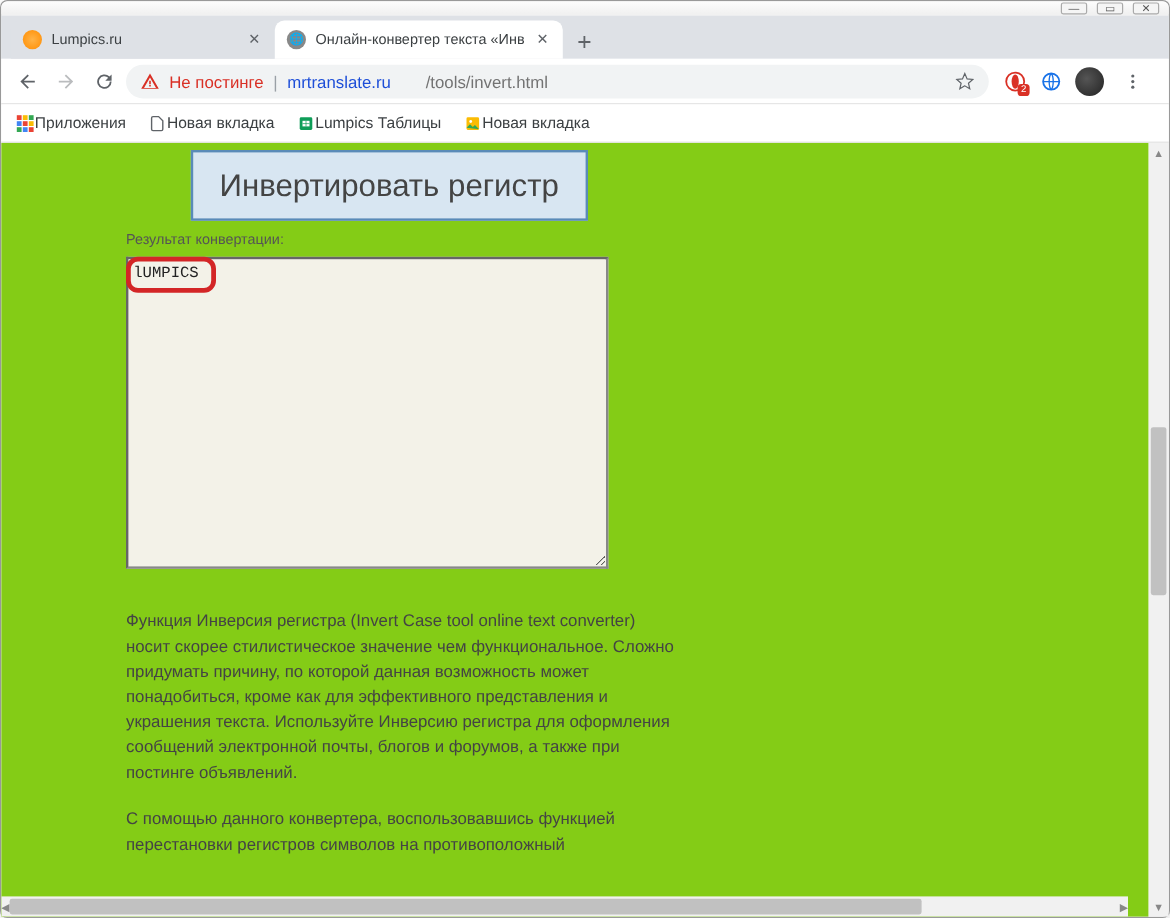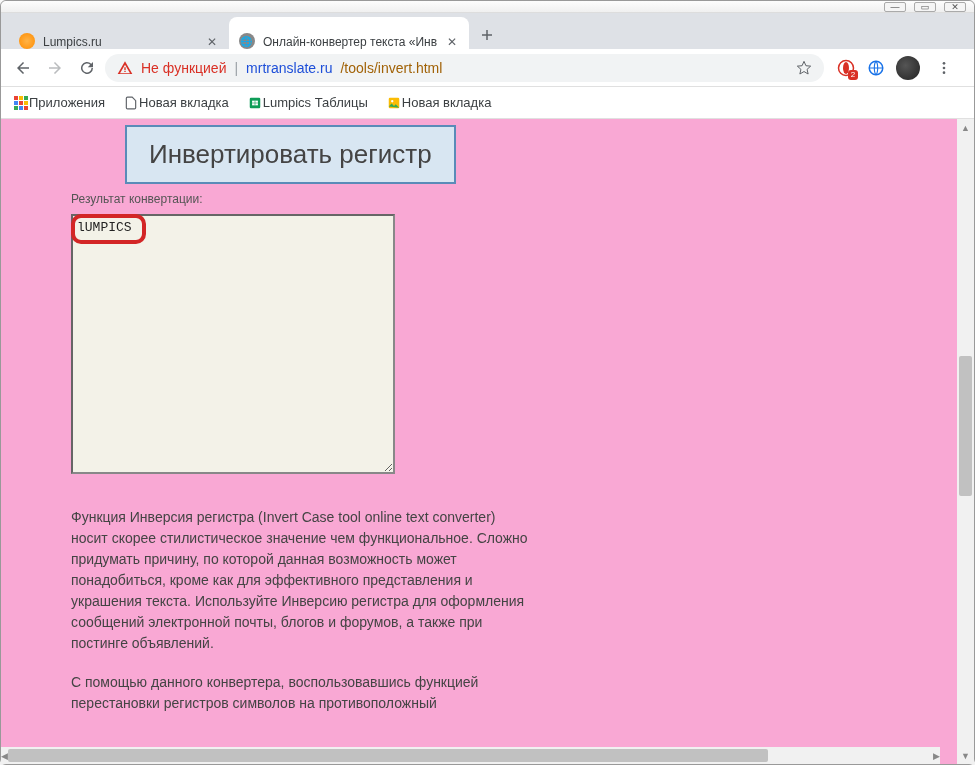"Lumpics.ru" .tab { align-items: flex-end -> center }
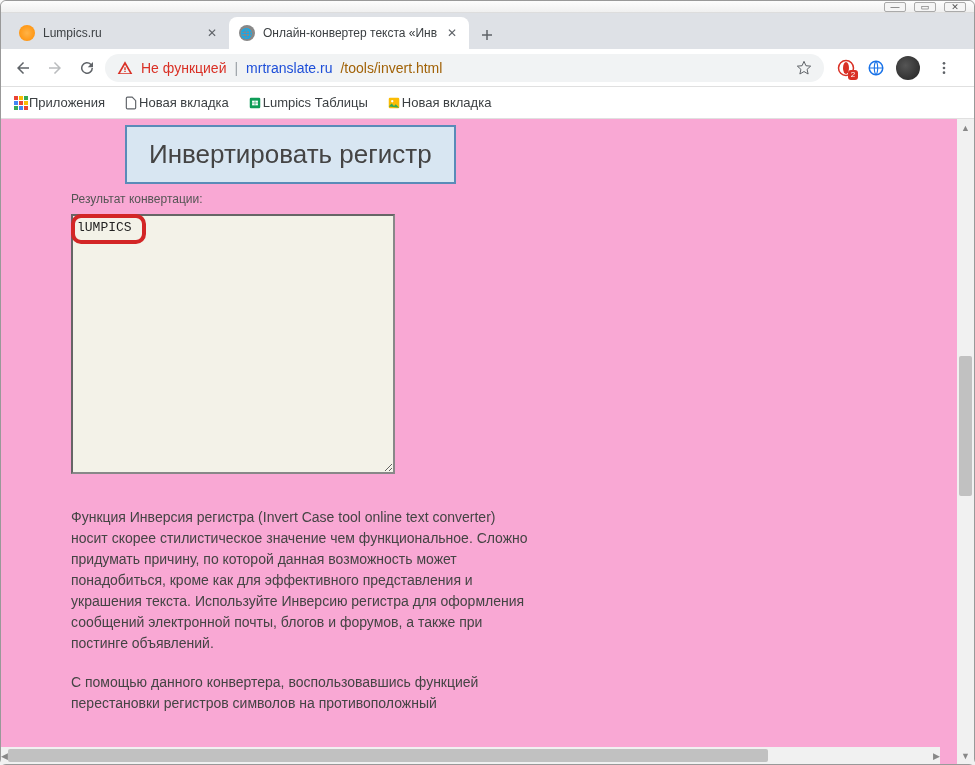"Не функцией" span.warn-text { text: функцией -> постинге }
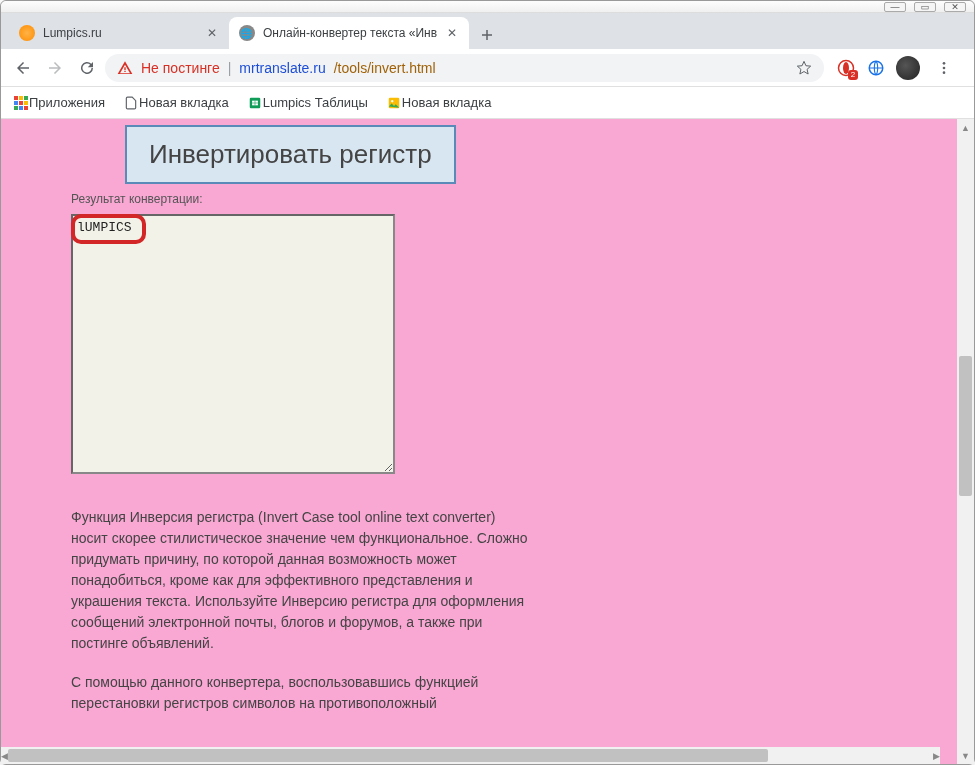"/tools/invert.html" .url-path { color: #a16207 -> #737373; margin-left: none -> 21px }
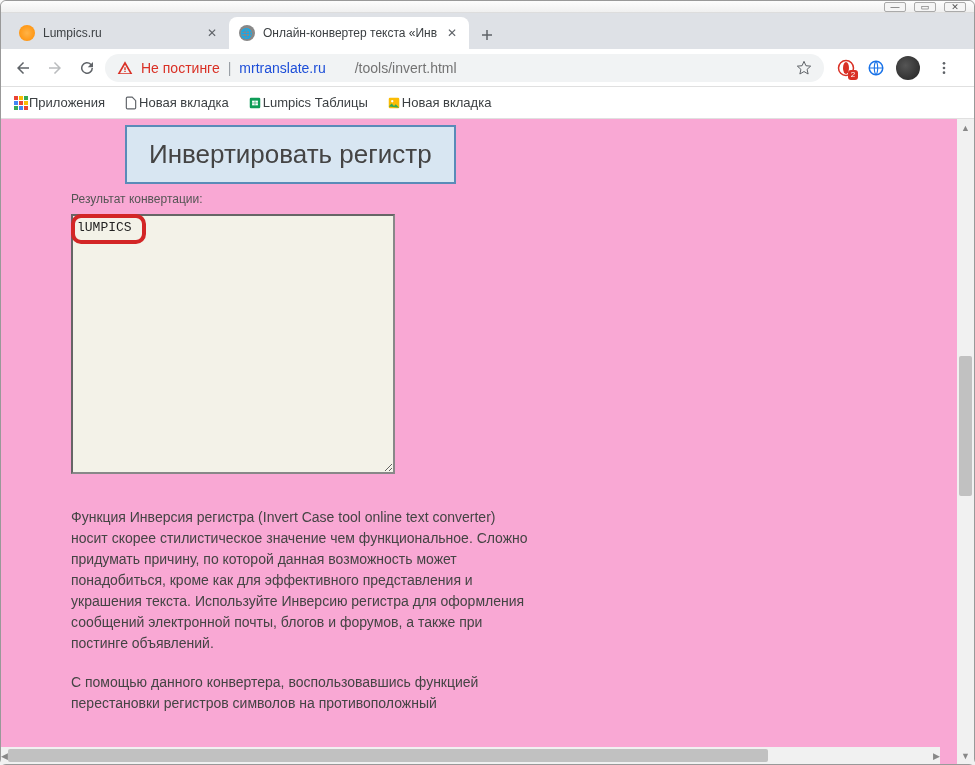"Инвертировать регистр" .content { background: #f9a8d4 -> #84cc16; padding-left: none -> 34px }
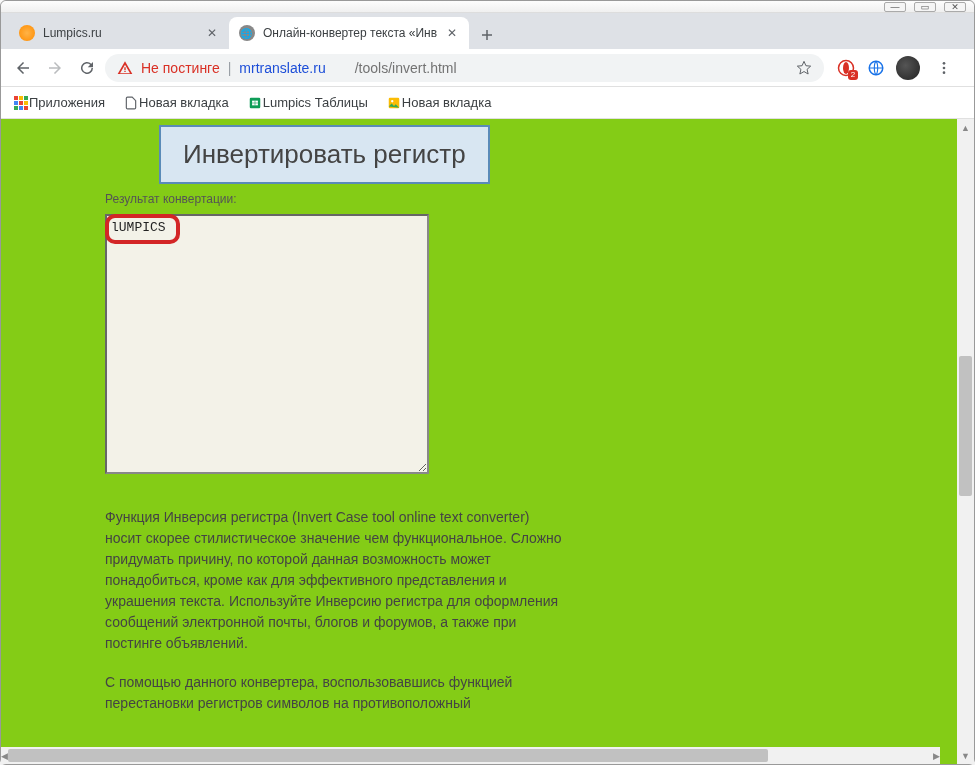"lUMPICS" .result-area { width: 324px -> 402px }
